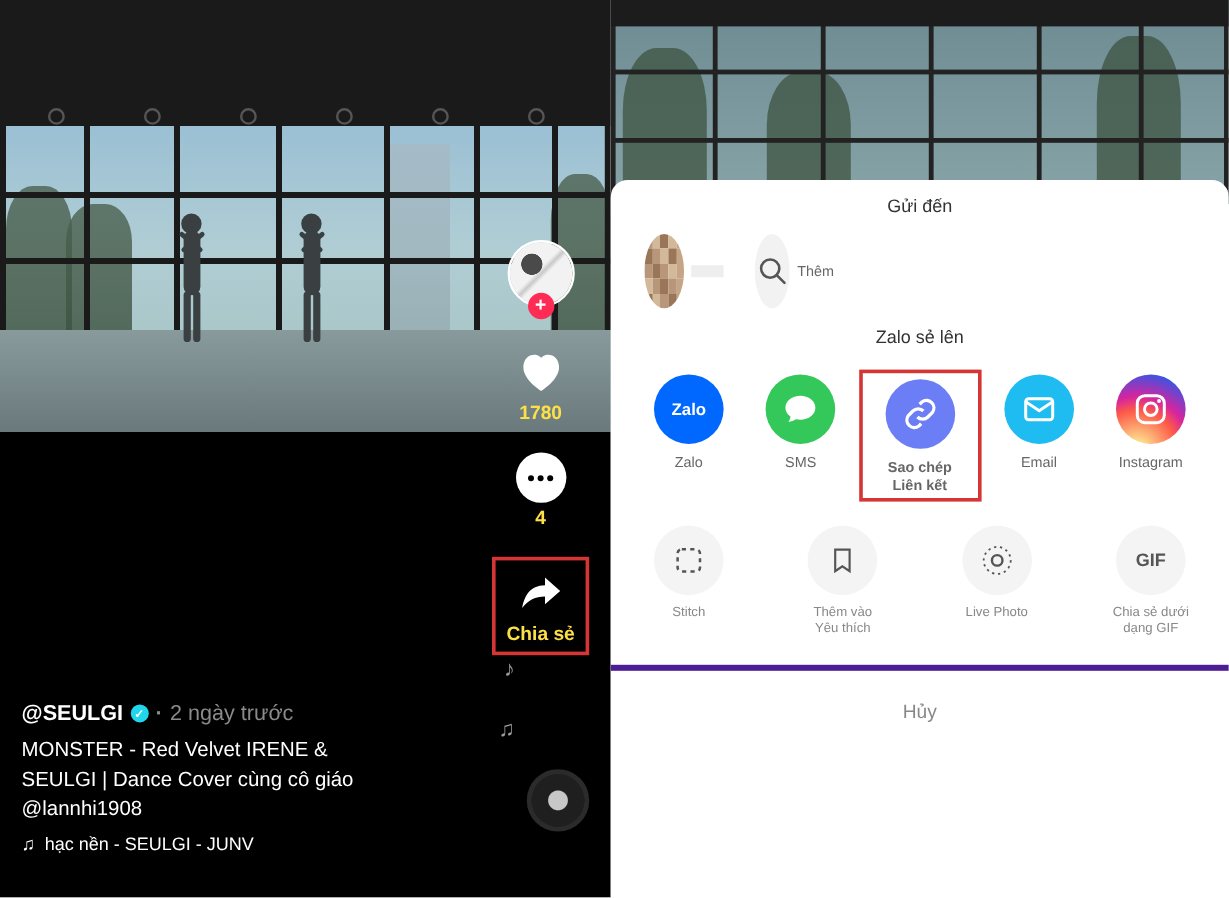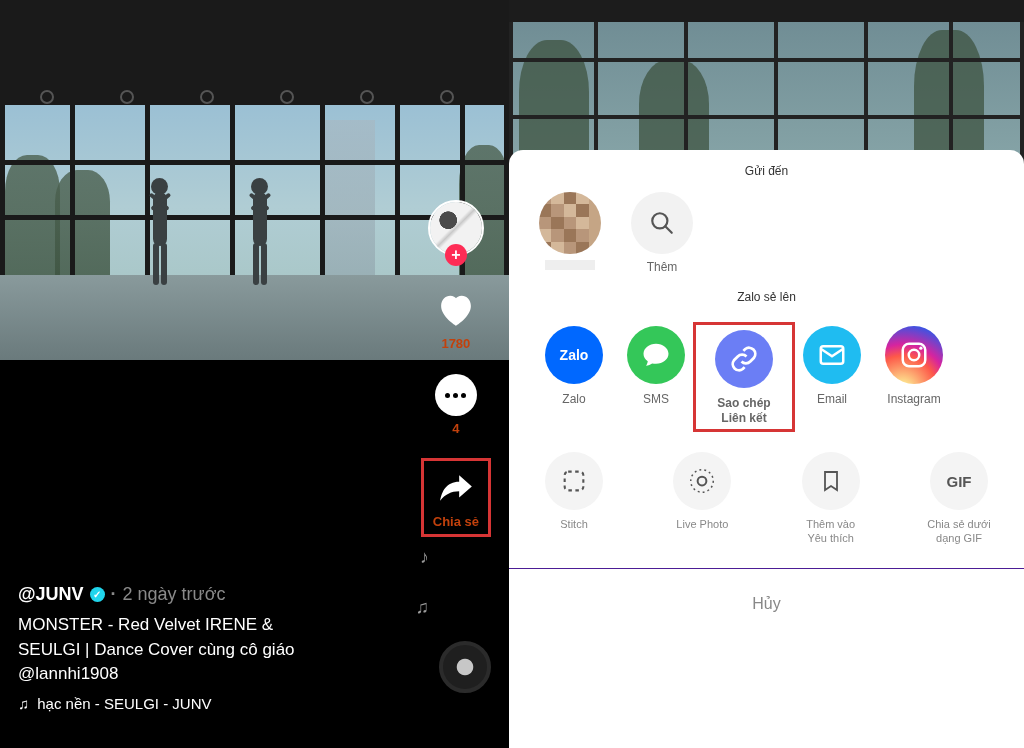"Gửi đến" .section-title { font-size: 12px -> 15px }
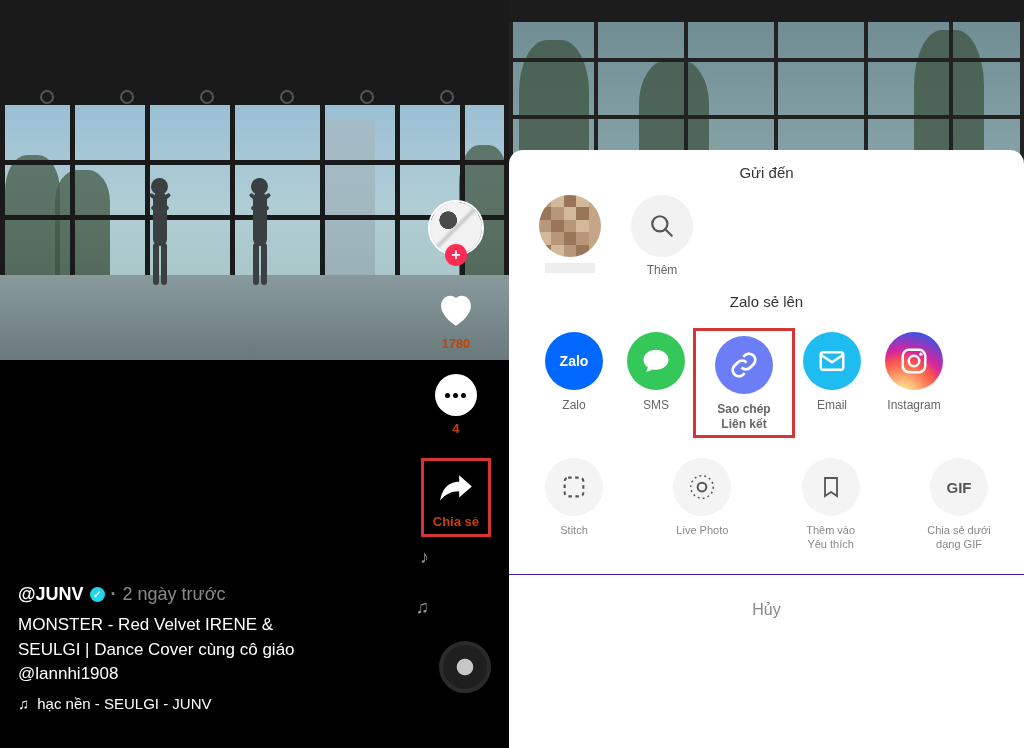"Thêm" .send-person { flex-direction: column -> row }
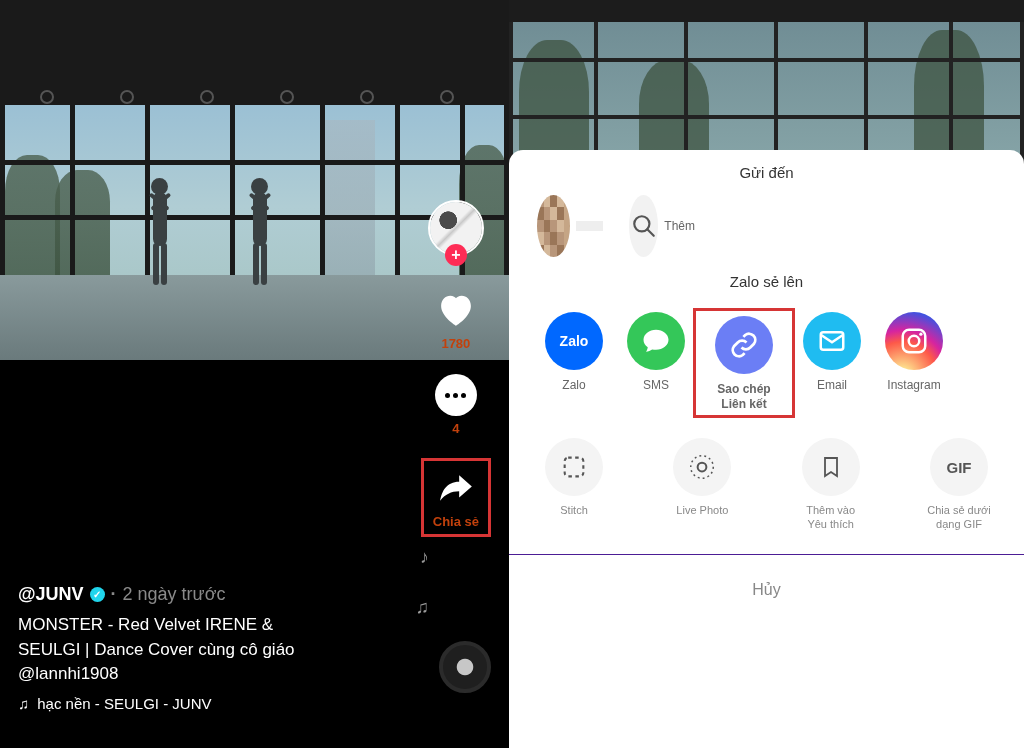"1780" .action-lbl { color: #c2410c -> #fde047; font-size: 13px -> 16px }
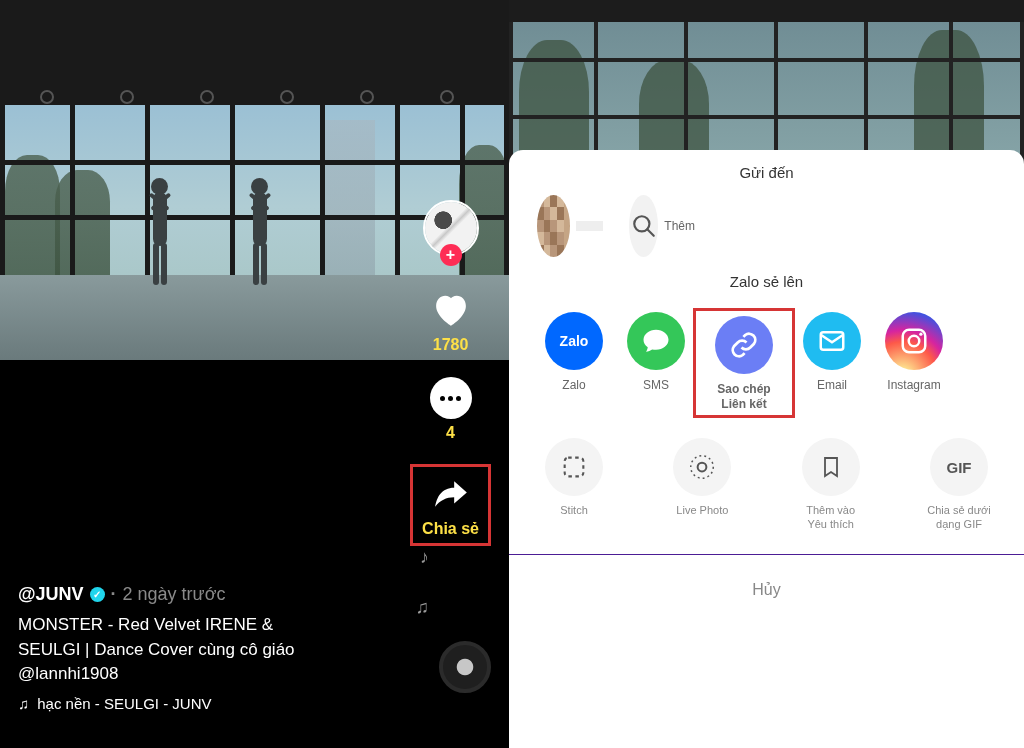"Zalo" .share-row { justify-content: flex-start -> space-between }
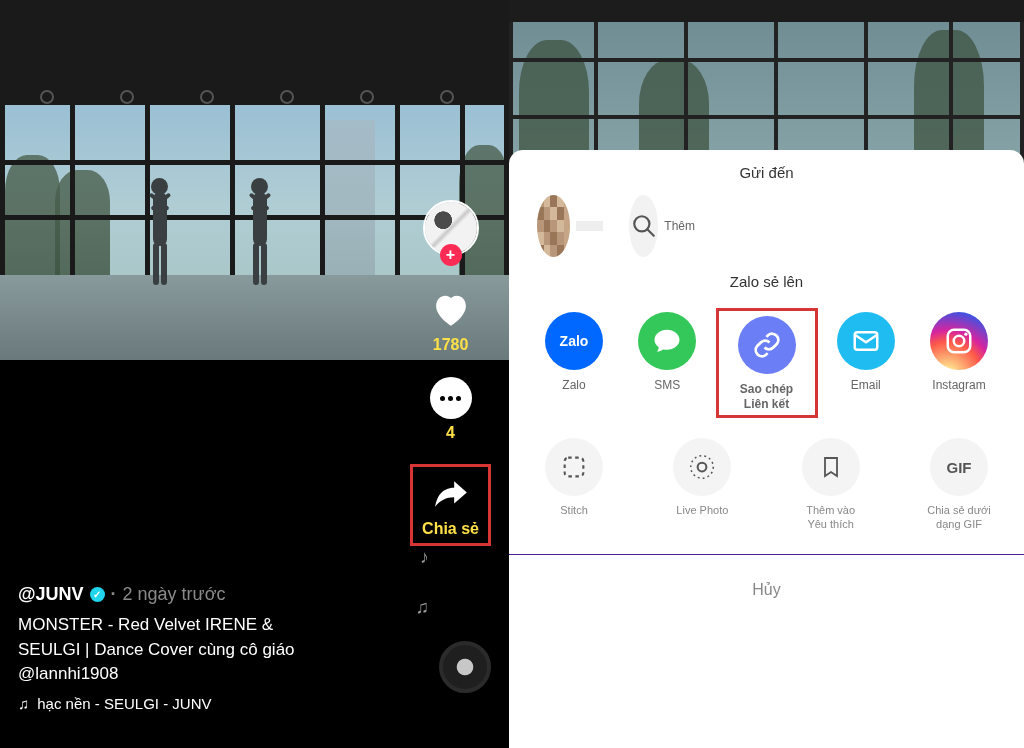"Live Photo" div.tool-cell { order: before "Thêm vào" -> after "Thêm vào" }
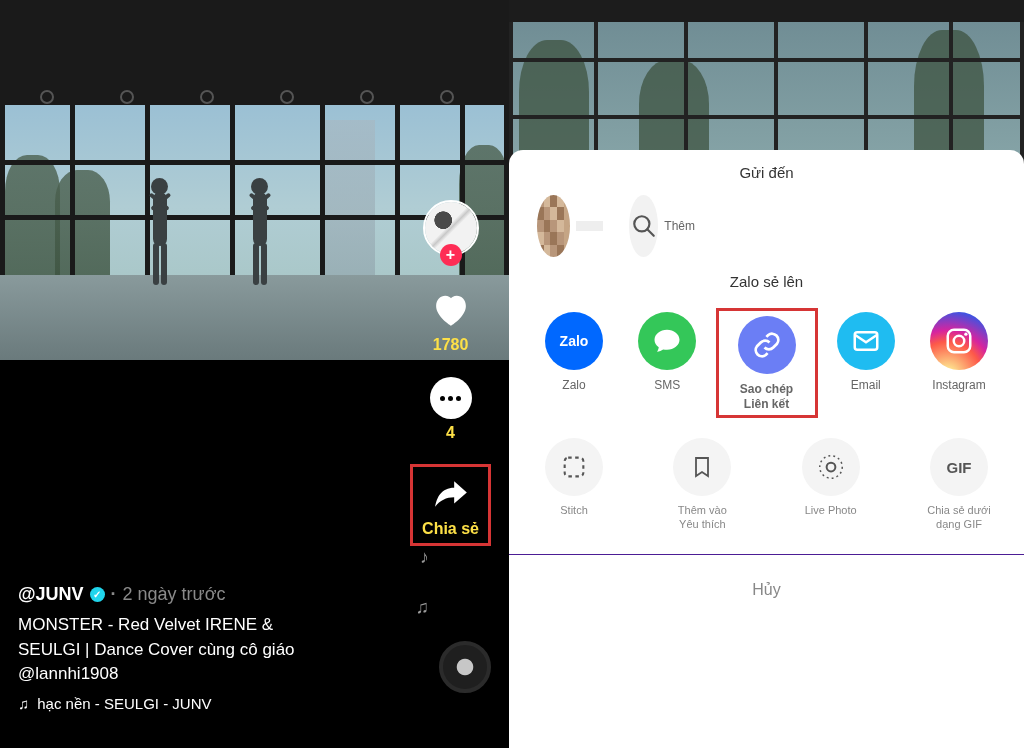"@JUNV" span { text: @JUNV -> @SEULGI }
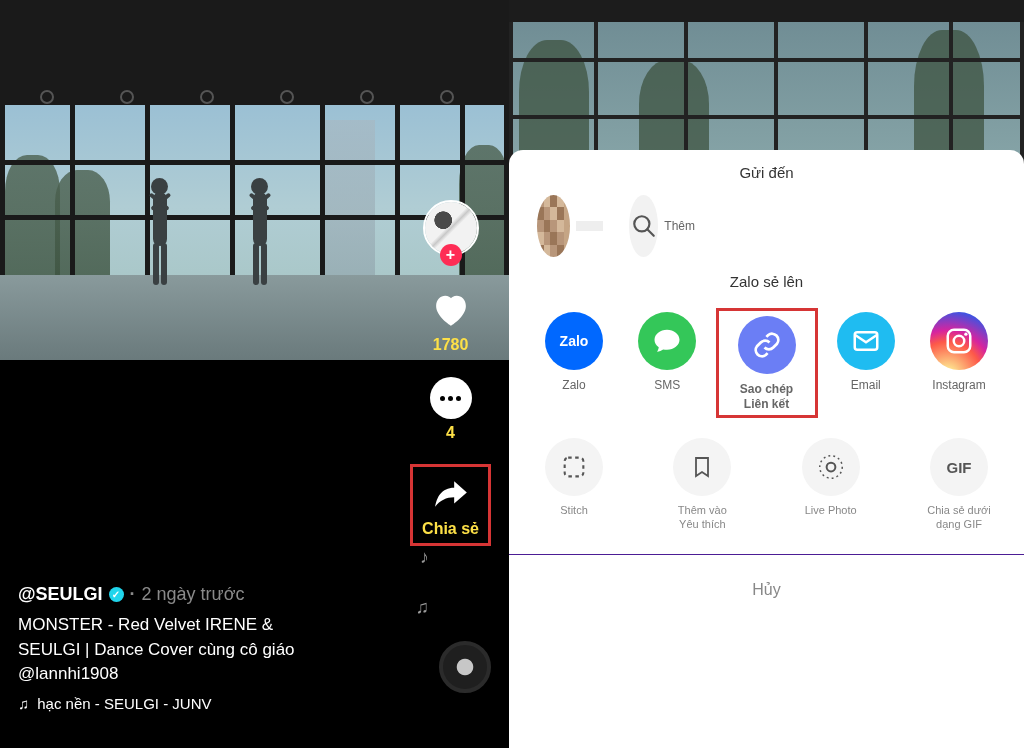"Hủy" .cancel { border-top: 1px solid #4c1d95 -> 5px solid #4c1d95 }
